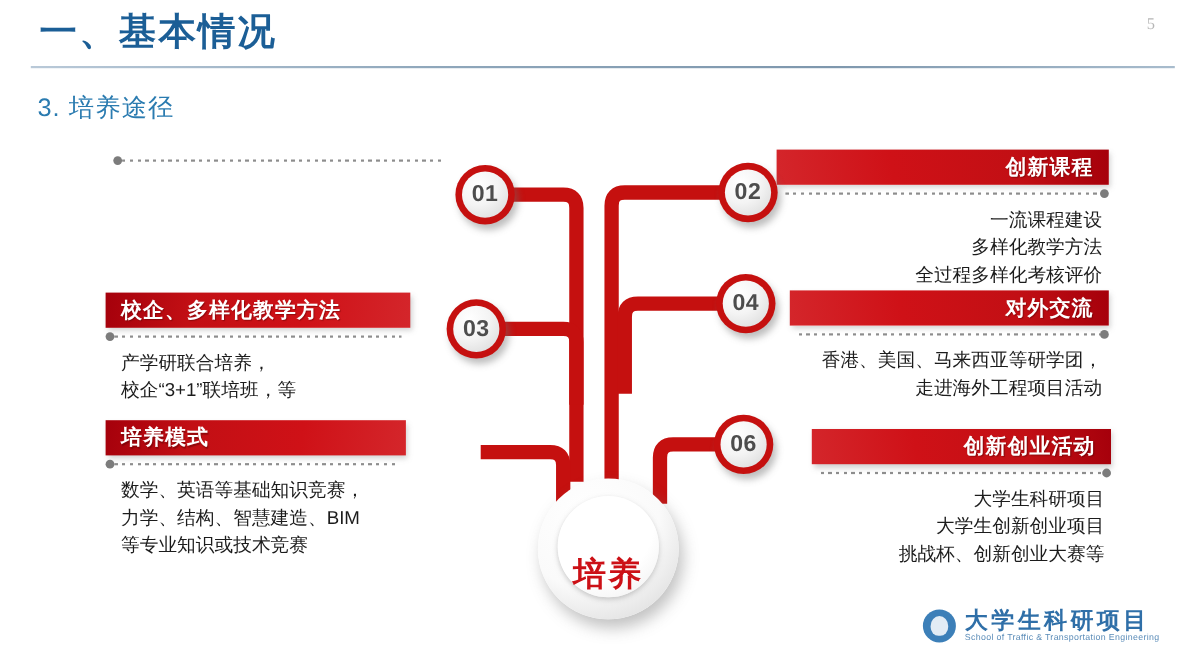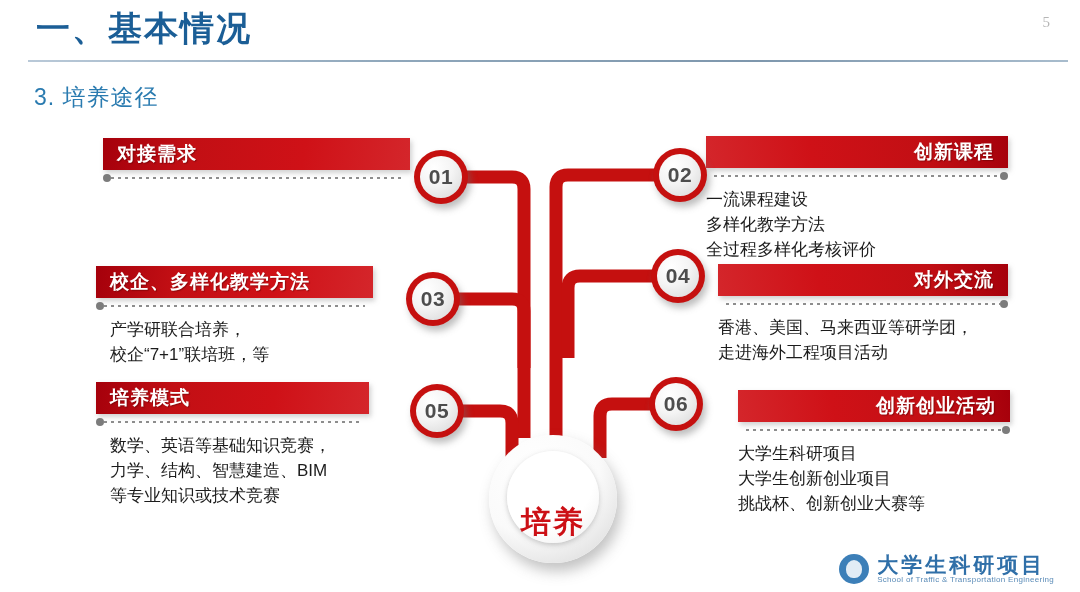"对接需求" div.bar { html: <div> <span>对接需求</span> </div> -> none }
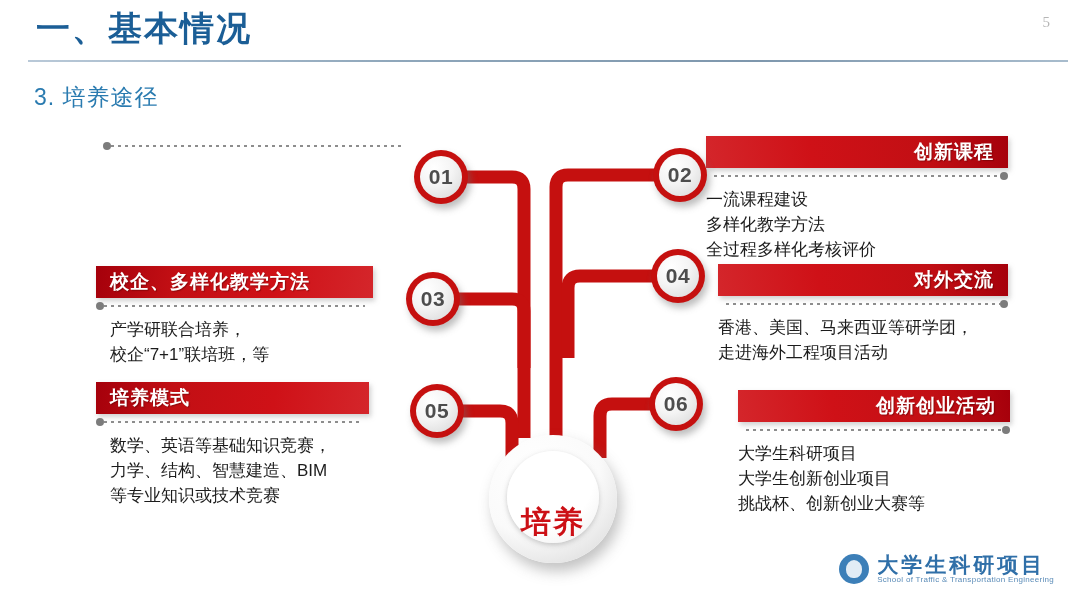"一流课程建设" .body-text.right { text-align: left -> right }
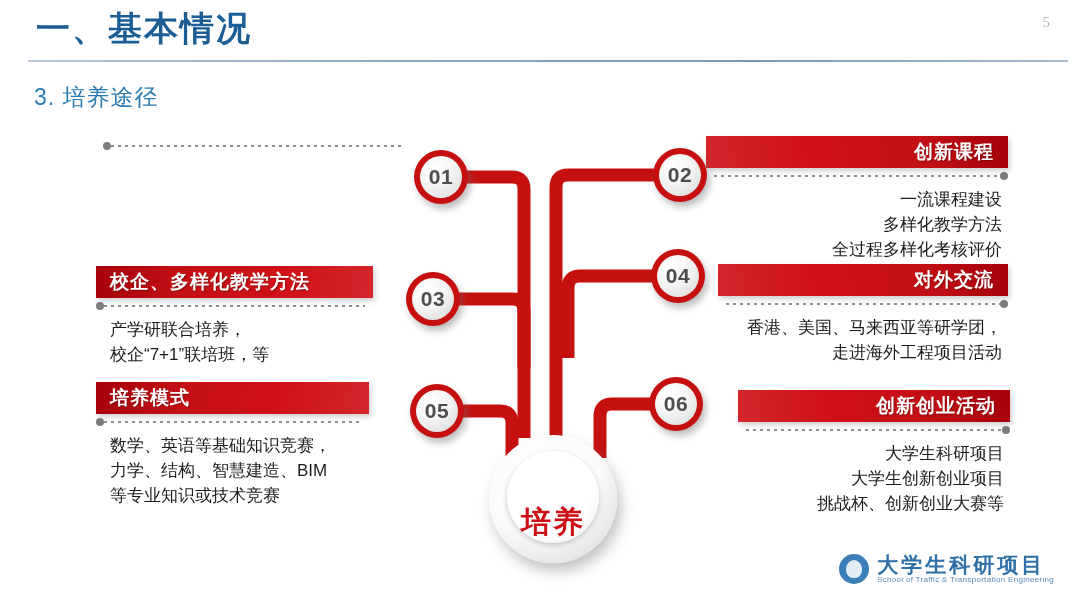"产学研联合培养，" div.body-text { text: 7+1 -> 3+1 }
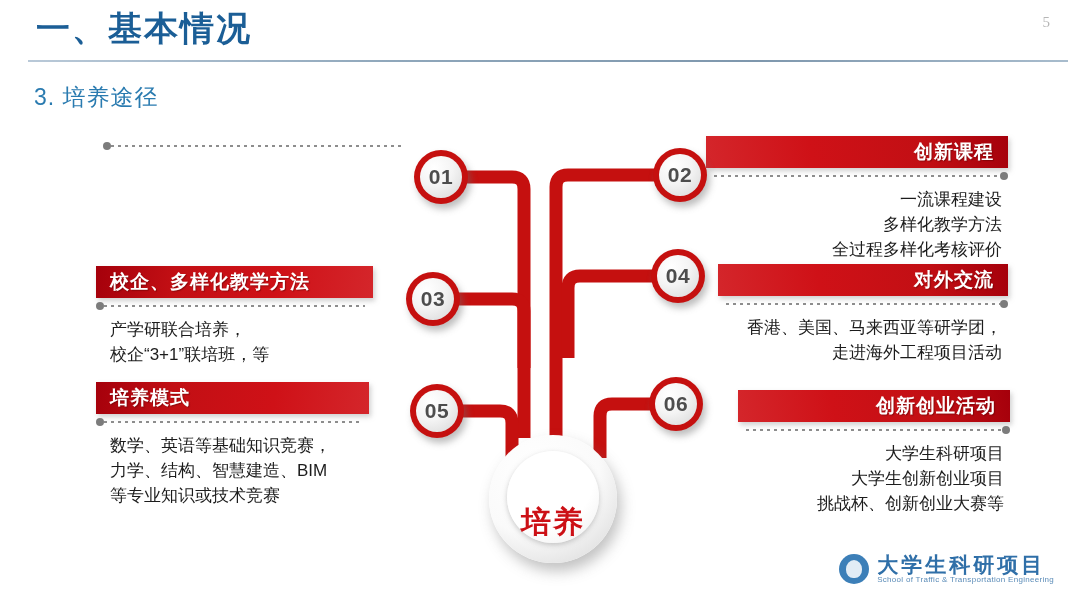"05" div.marker { html: <div> <div> <span>05</span> </div> </div> -> none }
